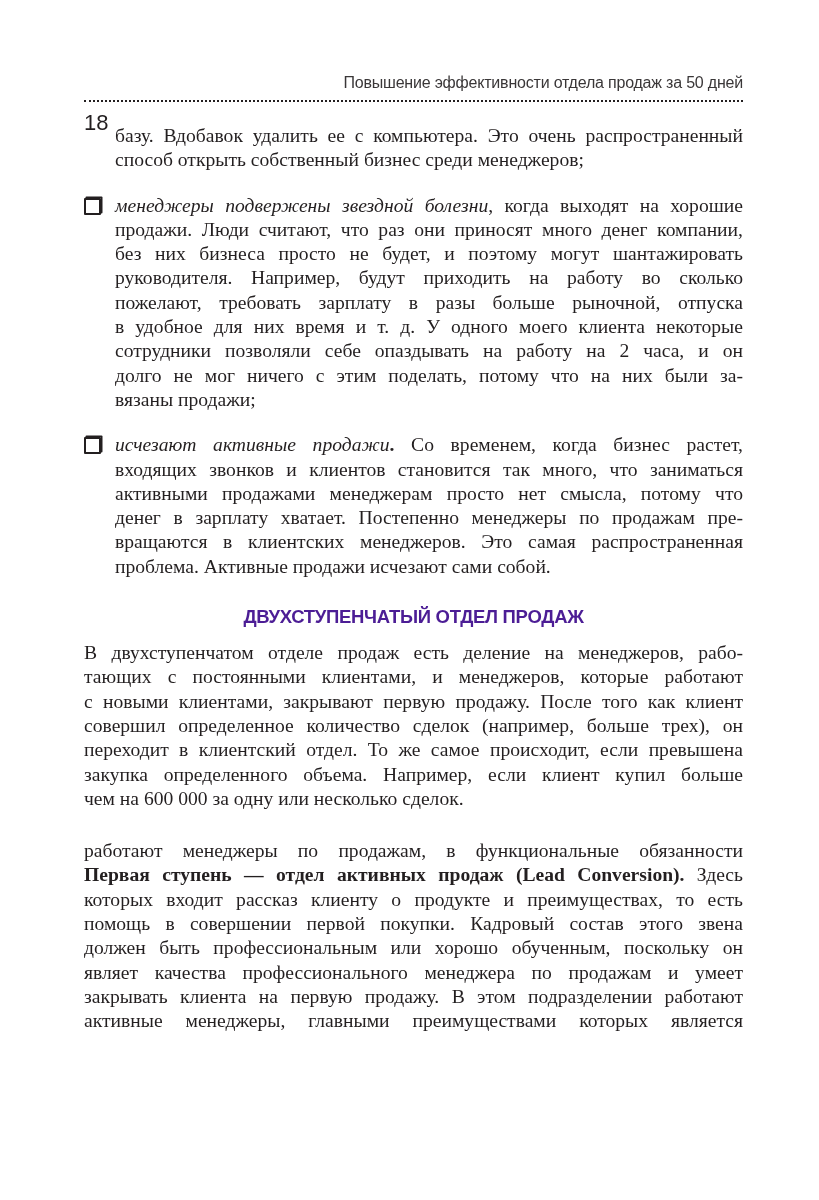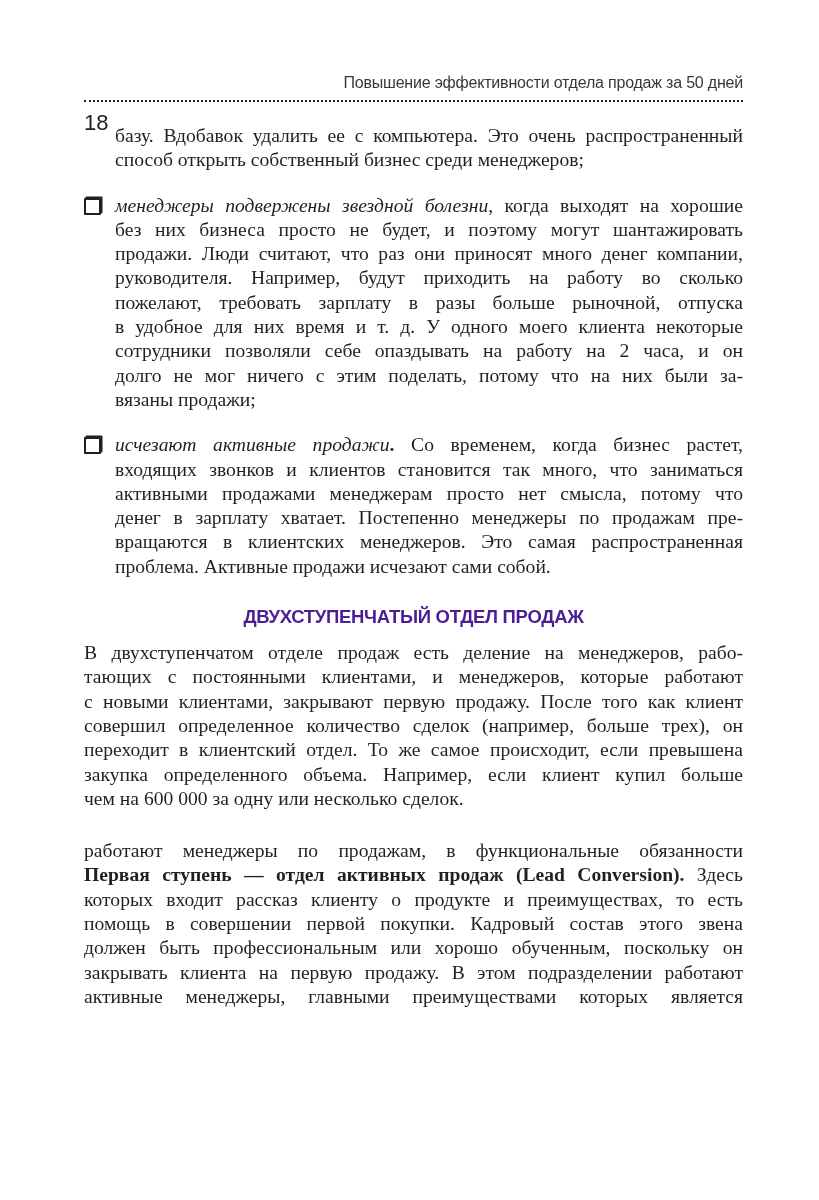"без них бизнеса просто не" span.line { order: before "продажи. Люди считают, что раз" -> after "продажи. Люди считают, что раз" }
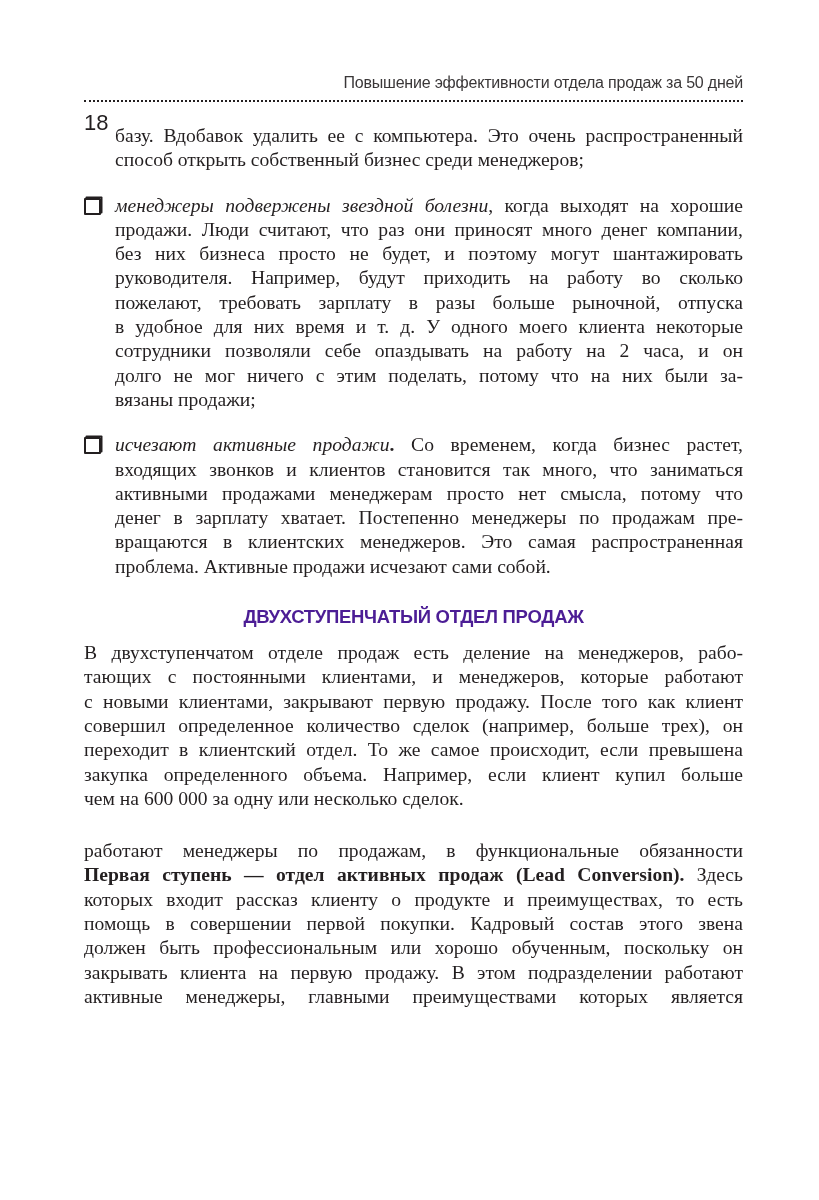"являет качества профессионального" span.line { html: none -> <span>являет качества профессионального менеджера по продажам и умеет</span> }
